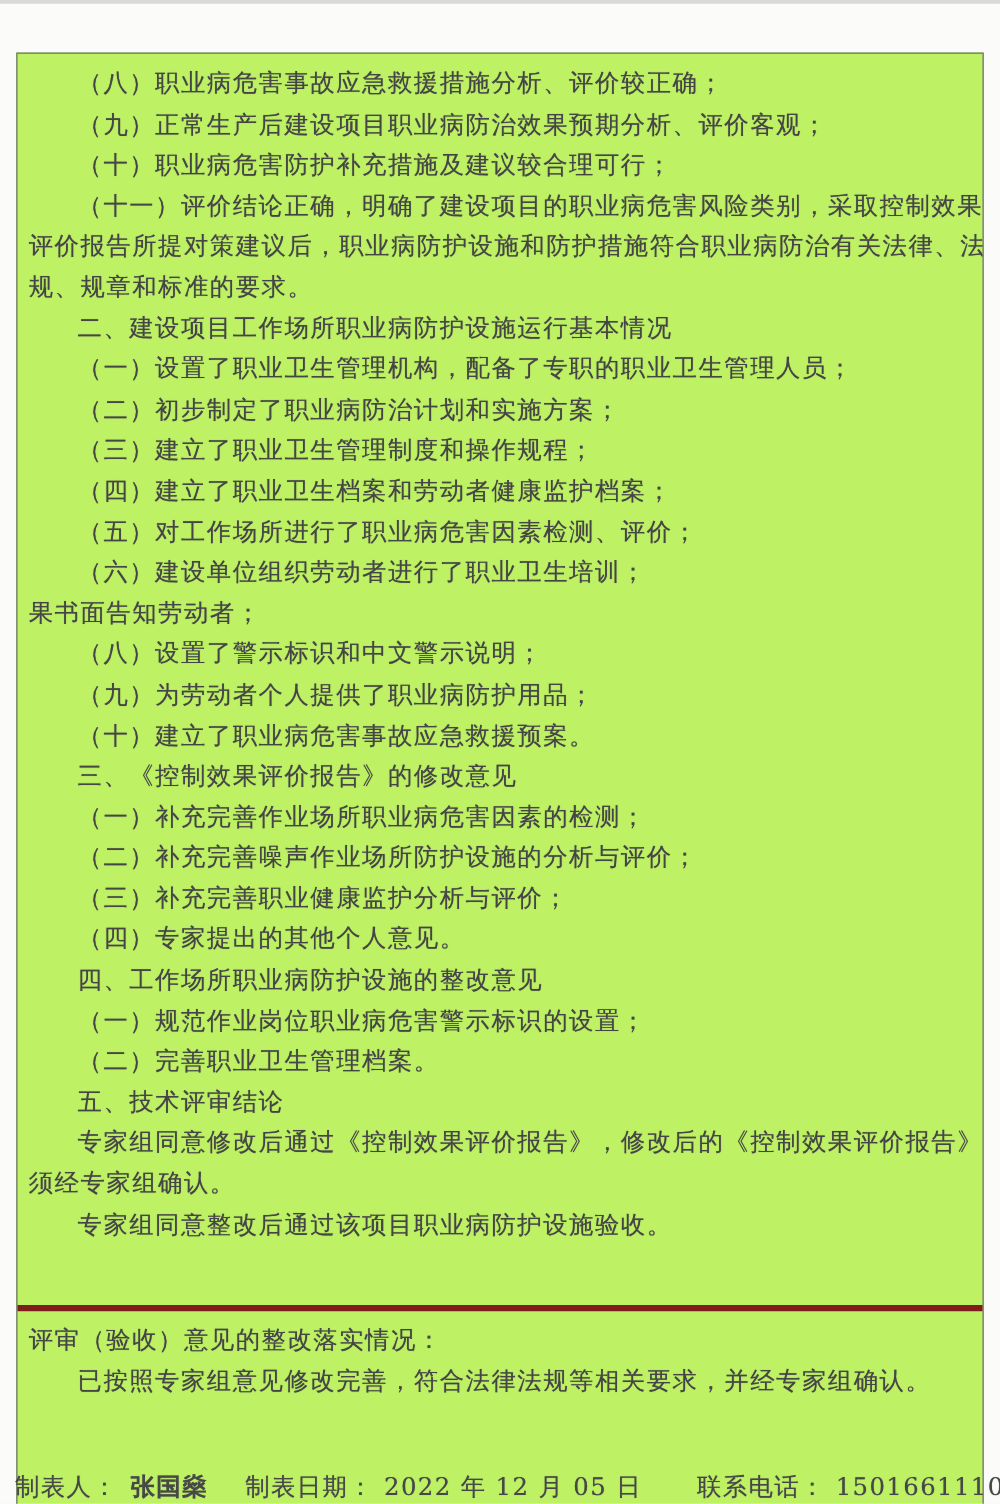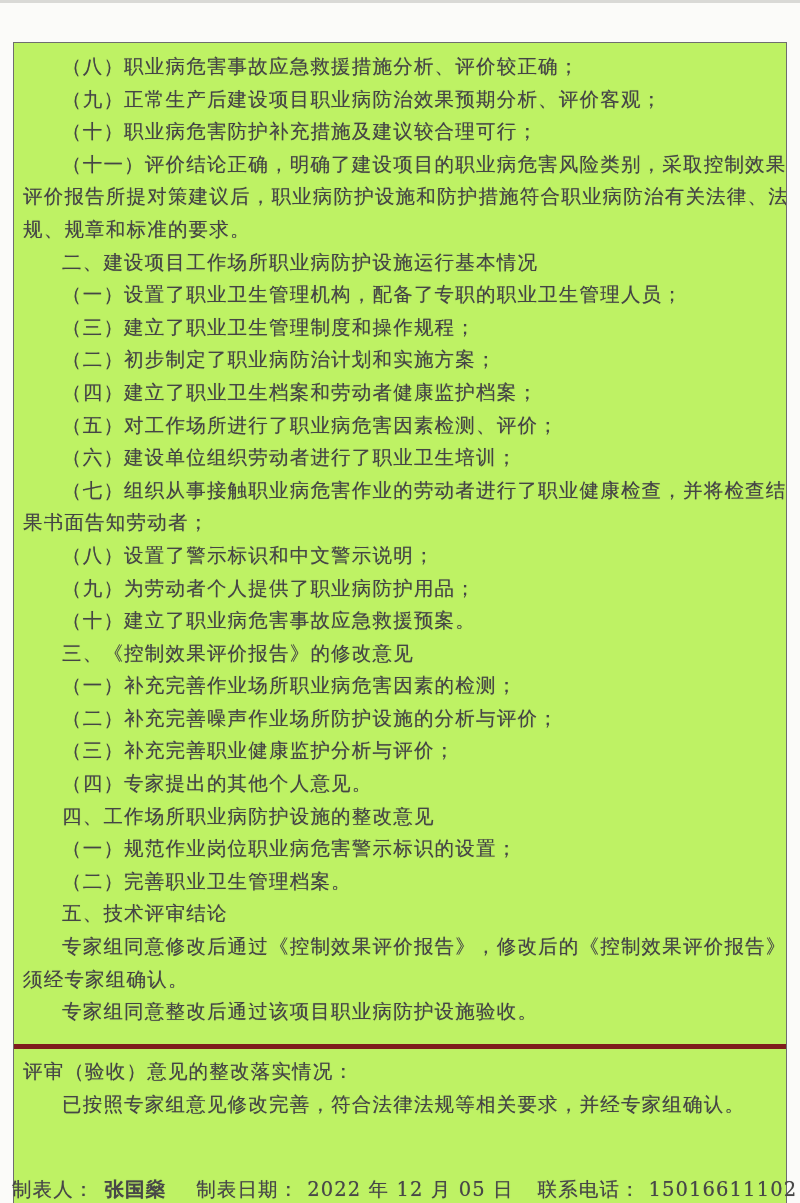"（三）建立了职业卫生管理制度和操作规程；" div.line { order: before "（二）初步制定了职业病防治计划和实施方案；" -> after "（二）初步制定了职业病防治计划和实施方案；" }
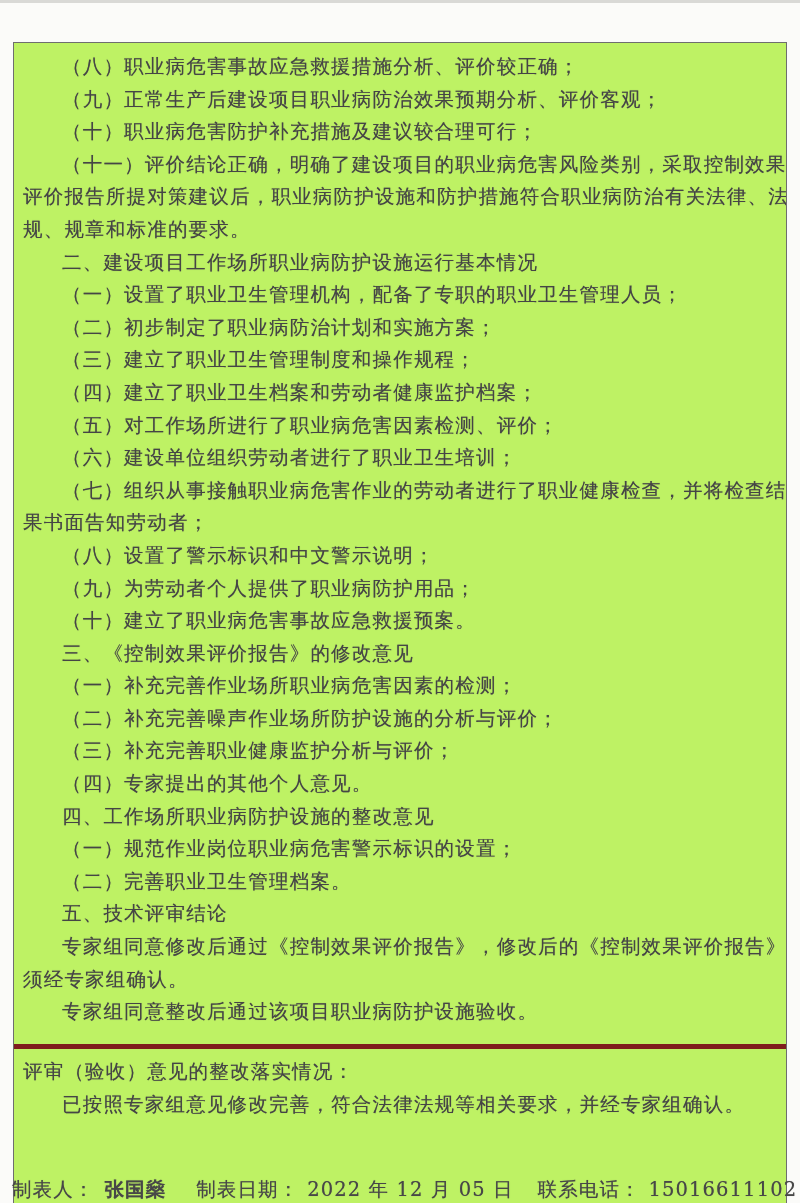"（七）组织从事接触职业病危害作业的劳动者进行了职业健康检查，并将检查结" div.line { html: <div>（七）组织从事接触职业病危害作业的劳动者进行了职业健康检查，并将检查结</div> -> none }
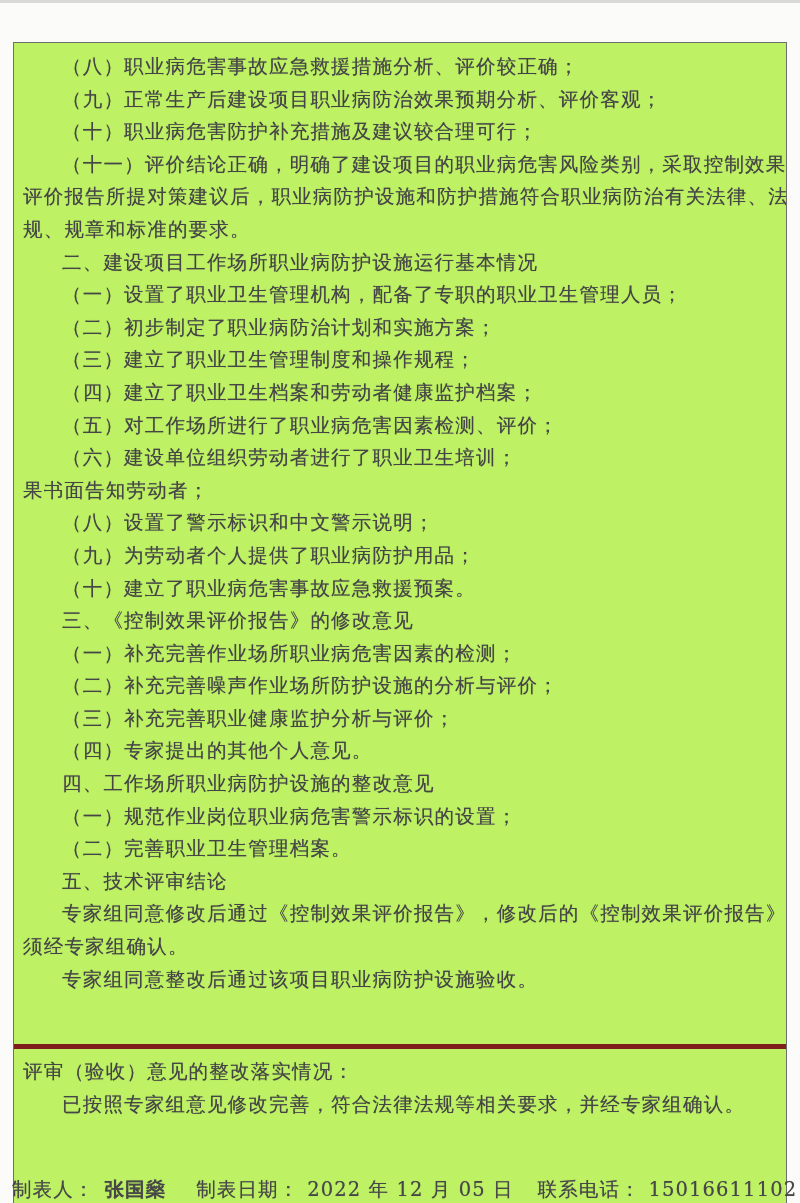"联系电话：" .footer .phone-label { margin-left: 24px -> 44px }
